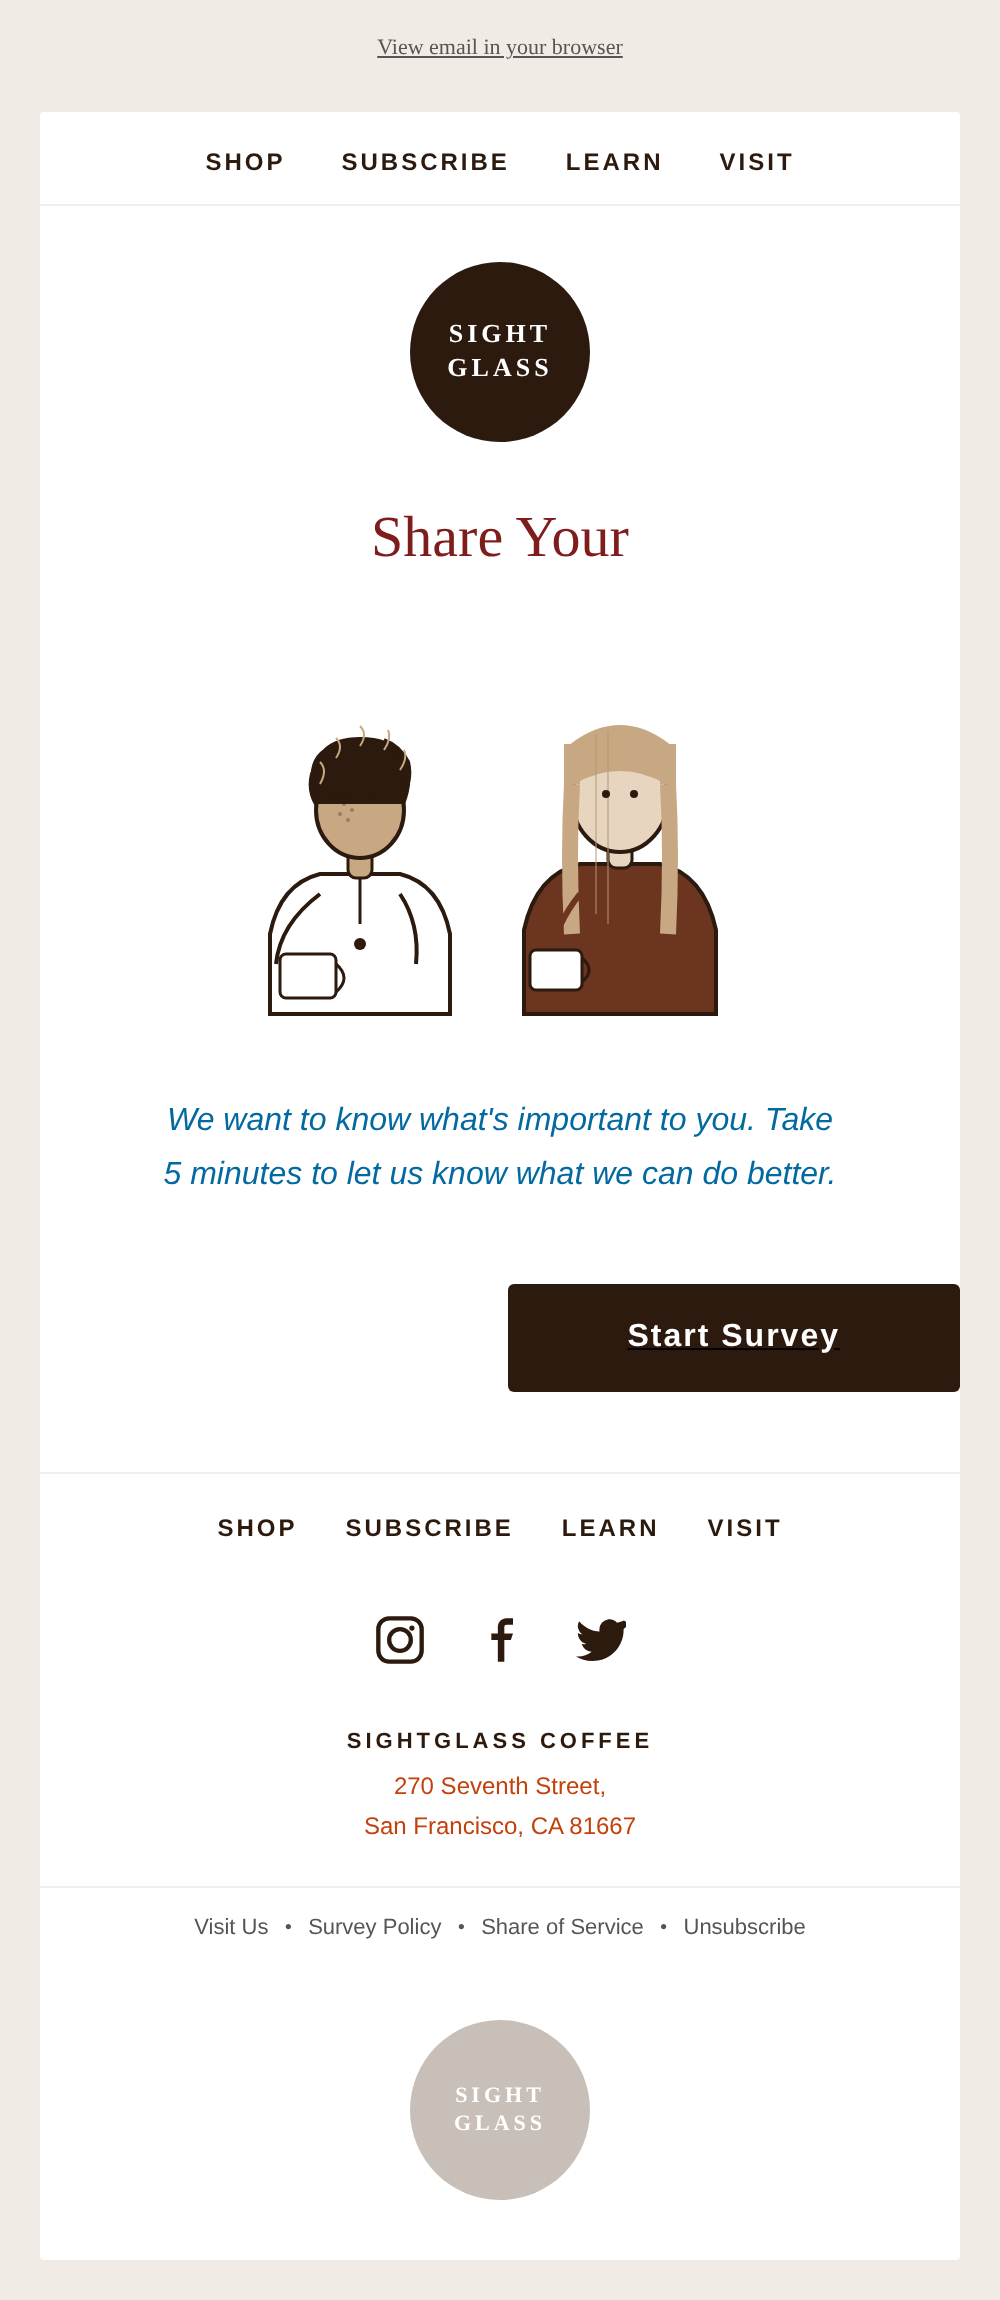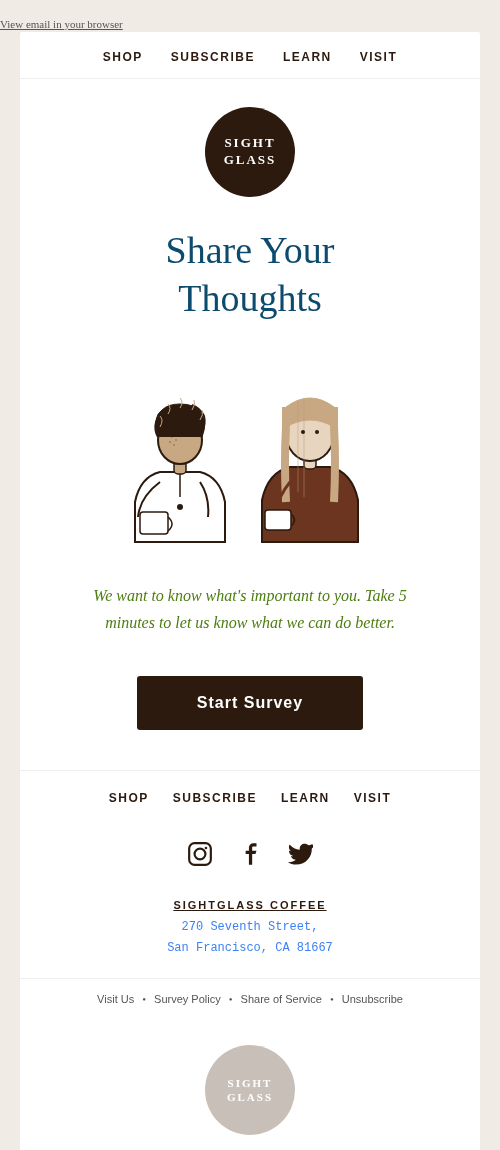"View email in your browser" .view-browser { padding: 14px 0 0 -> 14px 0 24px; text-align: none -> center }
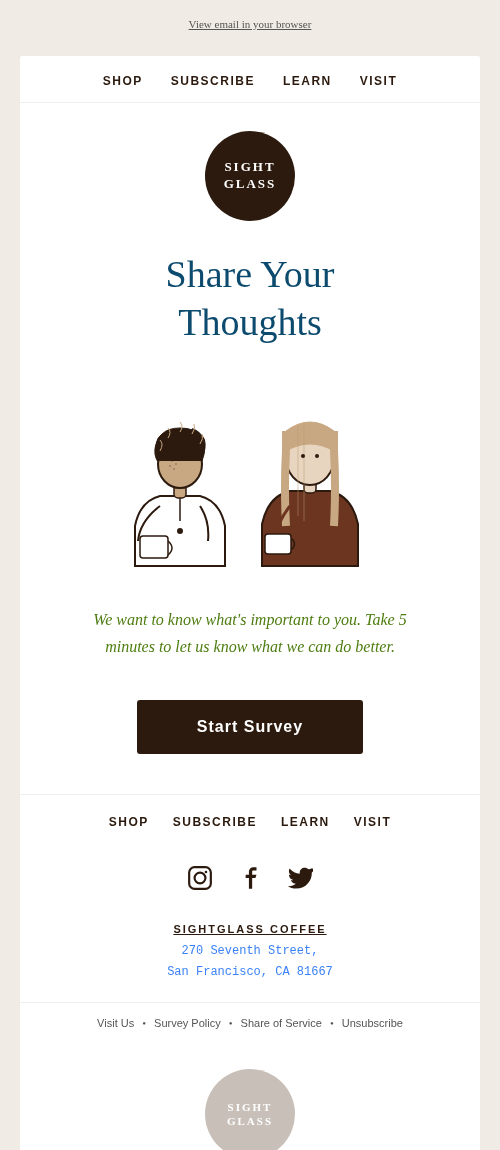"Share Your" .headline { color: #0c4a6e -> #7f1d1d; font-size: 38px -> 29px }
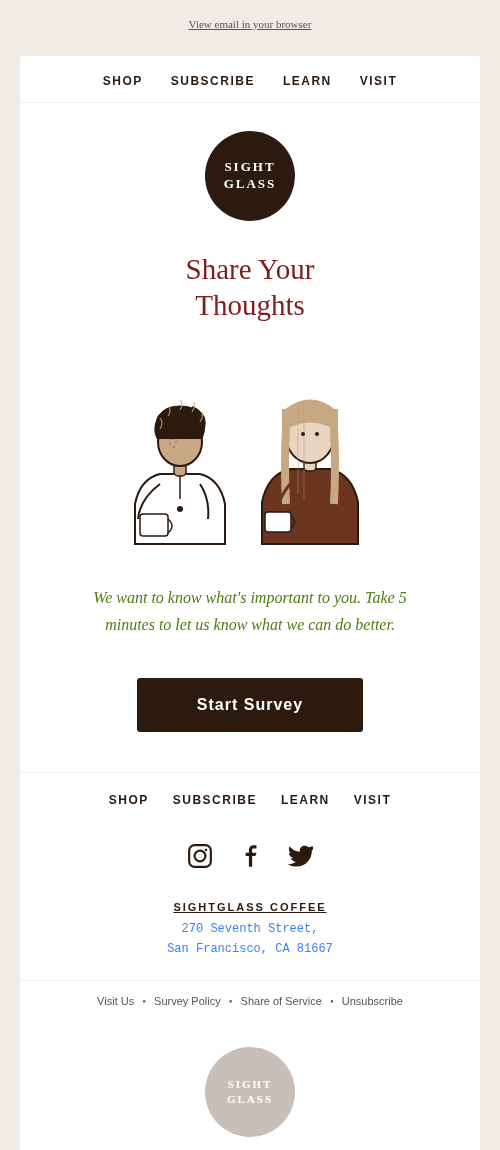"Thoughts" span { html: <span>Thoughts</span> -> none }
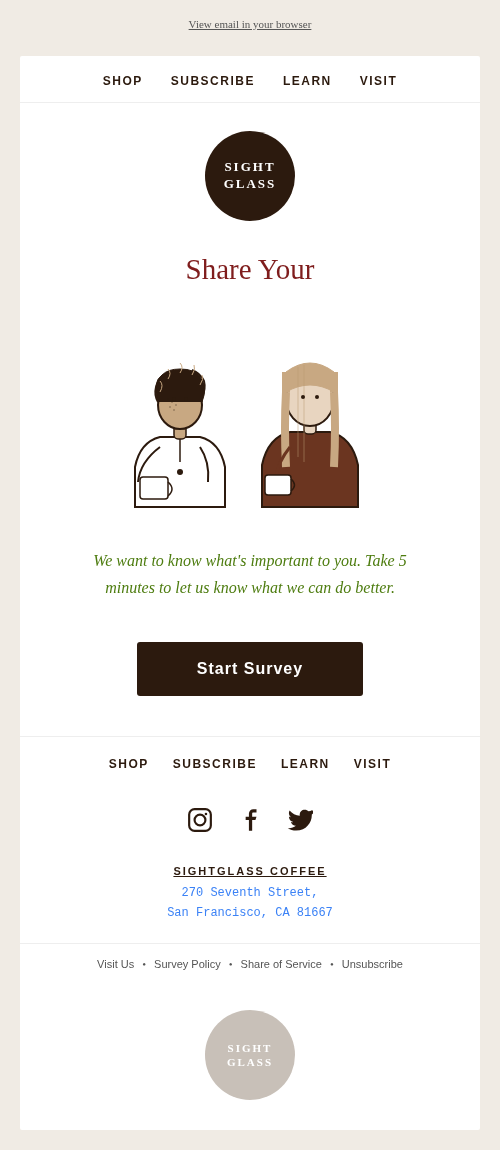"We want to know what's" .body-text { color: #4d7c0f -> #0369a1; font-family: Liberation Serif, serif -> Liberation Sans, sans-serif }
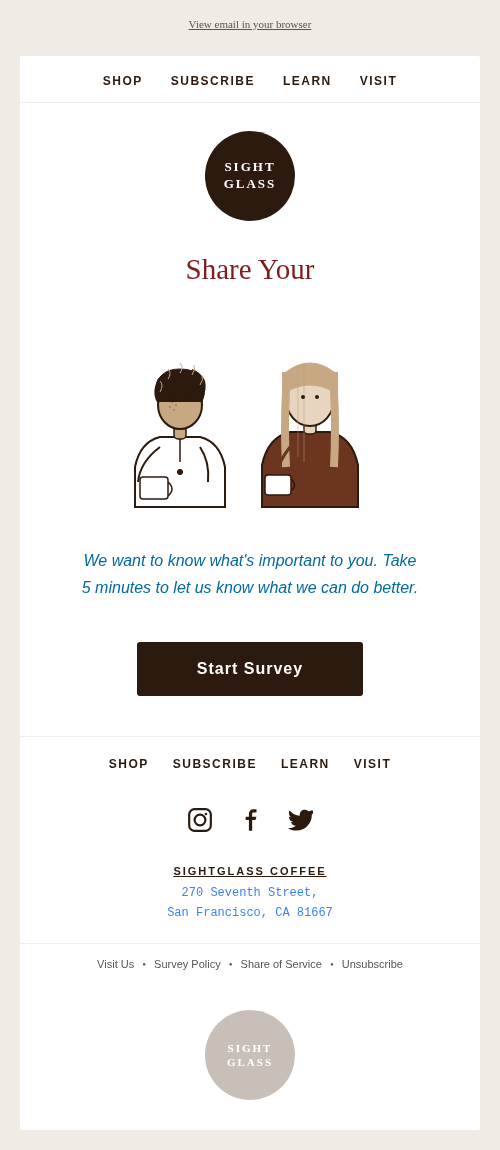"Start Survey" .cta-section { justify-content: center -> flex-end; text-decoration: none -> underline }
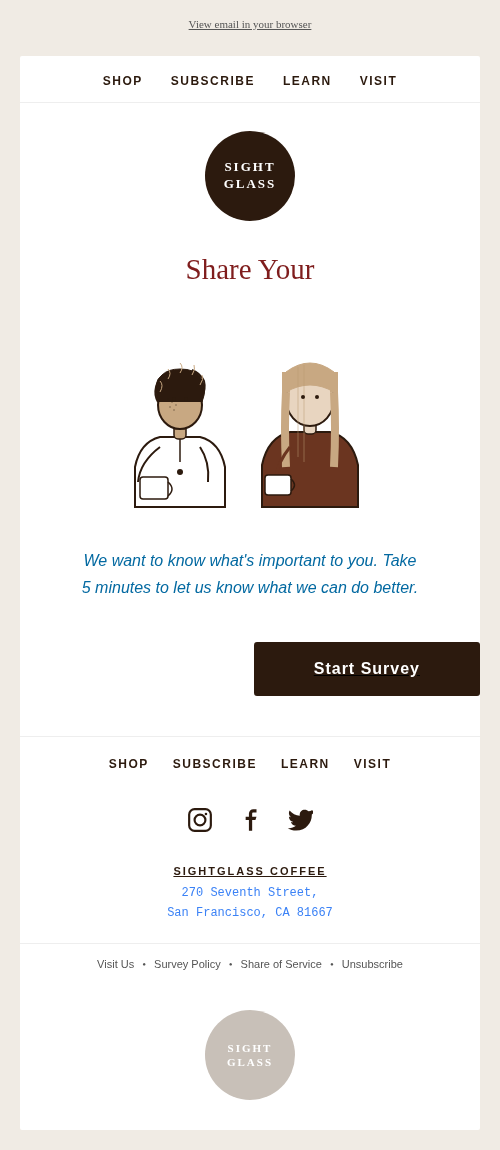"SIGHTGLASS COFFEE" .company-name { text-decoration: underline -> none }
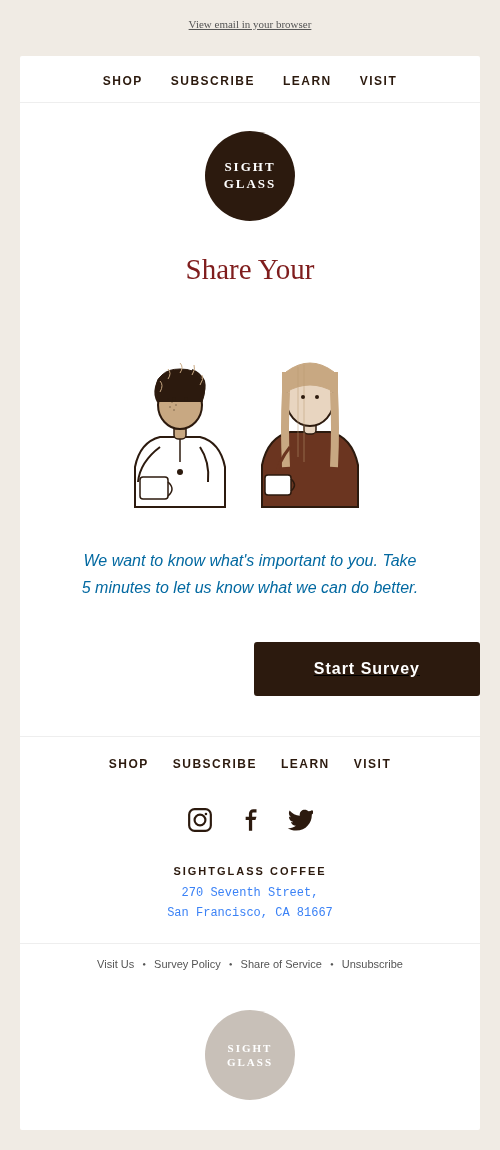"270 Seventh Street," .address-text { color: #3b82f6 -> #c2410c; font-family: Liberation Mono, monospace -> Liberation Sans, sans-serif }
